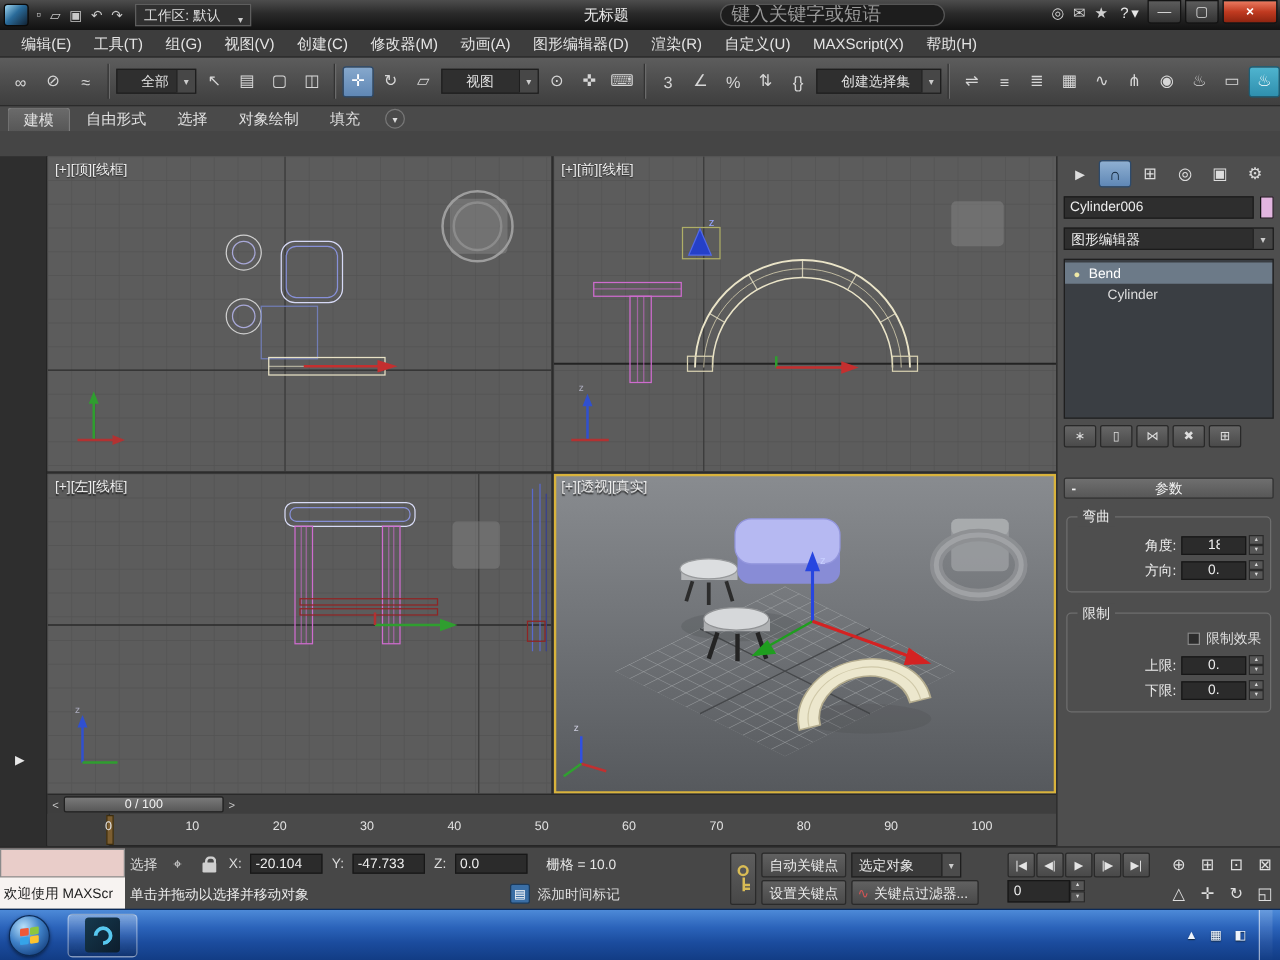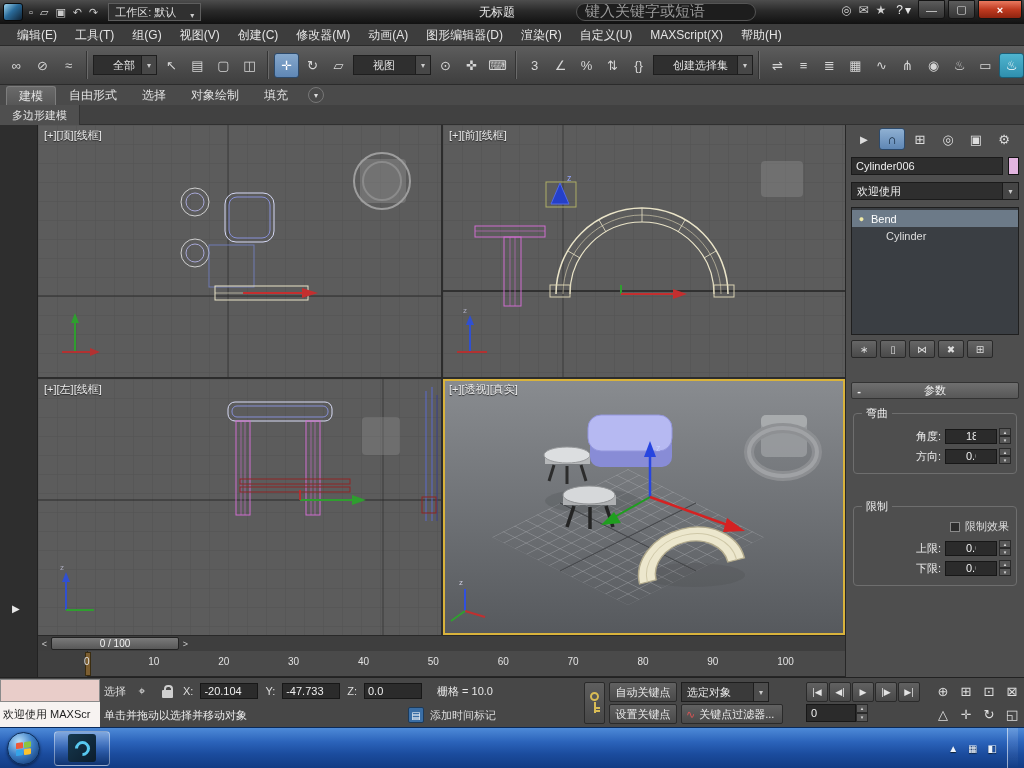"无标题" .tb-title { left: 412px -> 400px }
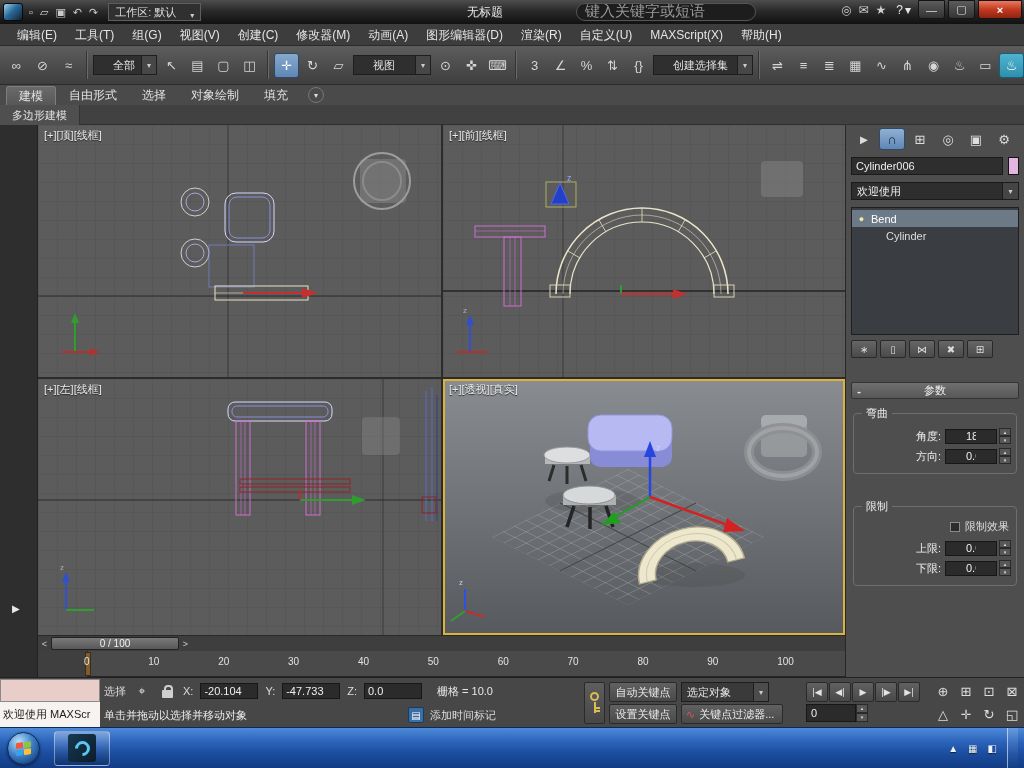"多边形建模" div.ribbon2 { html: <div> <span>多边形建模</span> </div> -> none }
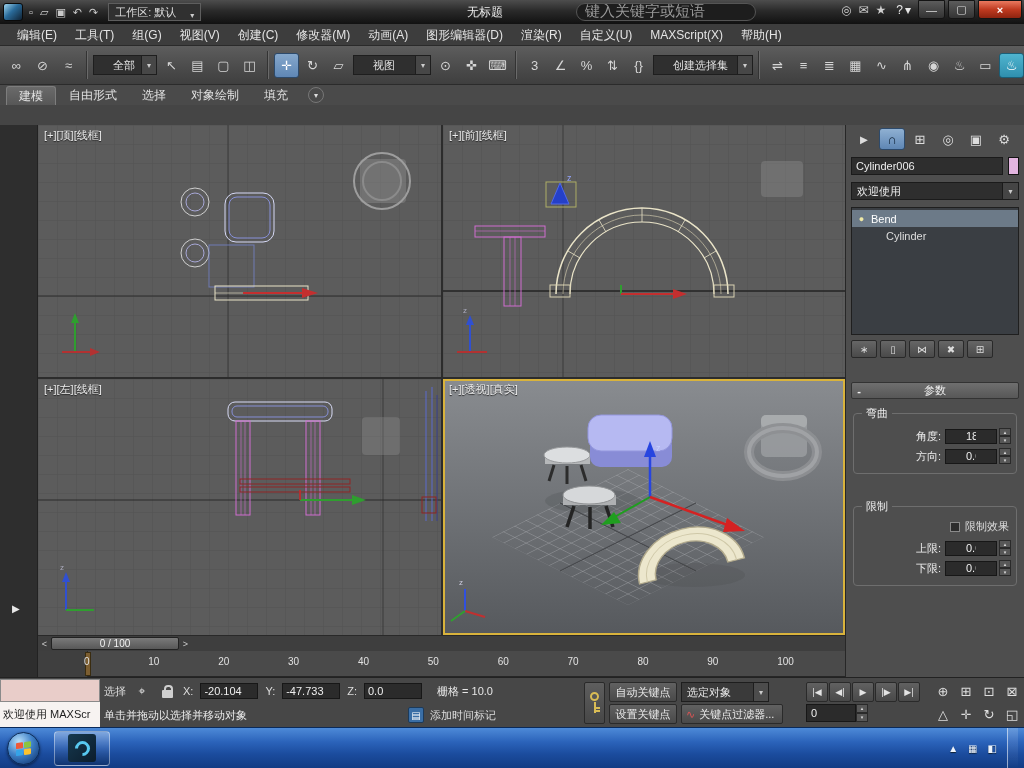"欢迎使用" span { text: 欢迎使用 -> 图形编辑器 }
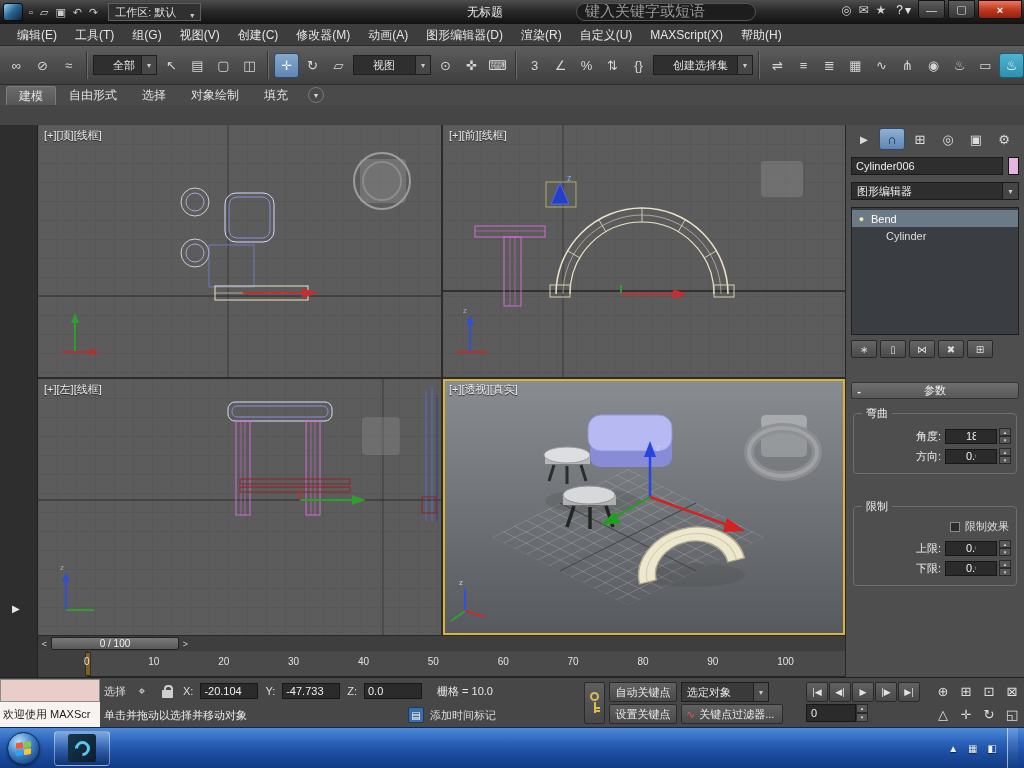"弯曲" .grp { margin: 12px 2px 32px -> 12px 2px 16px }
